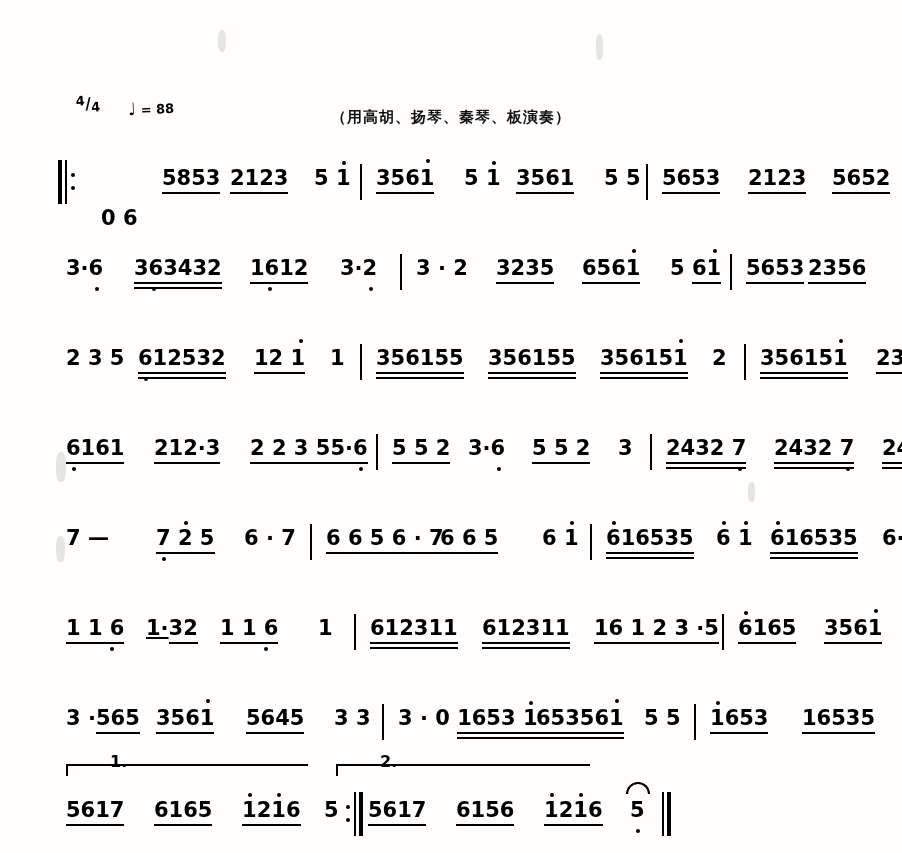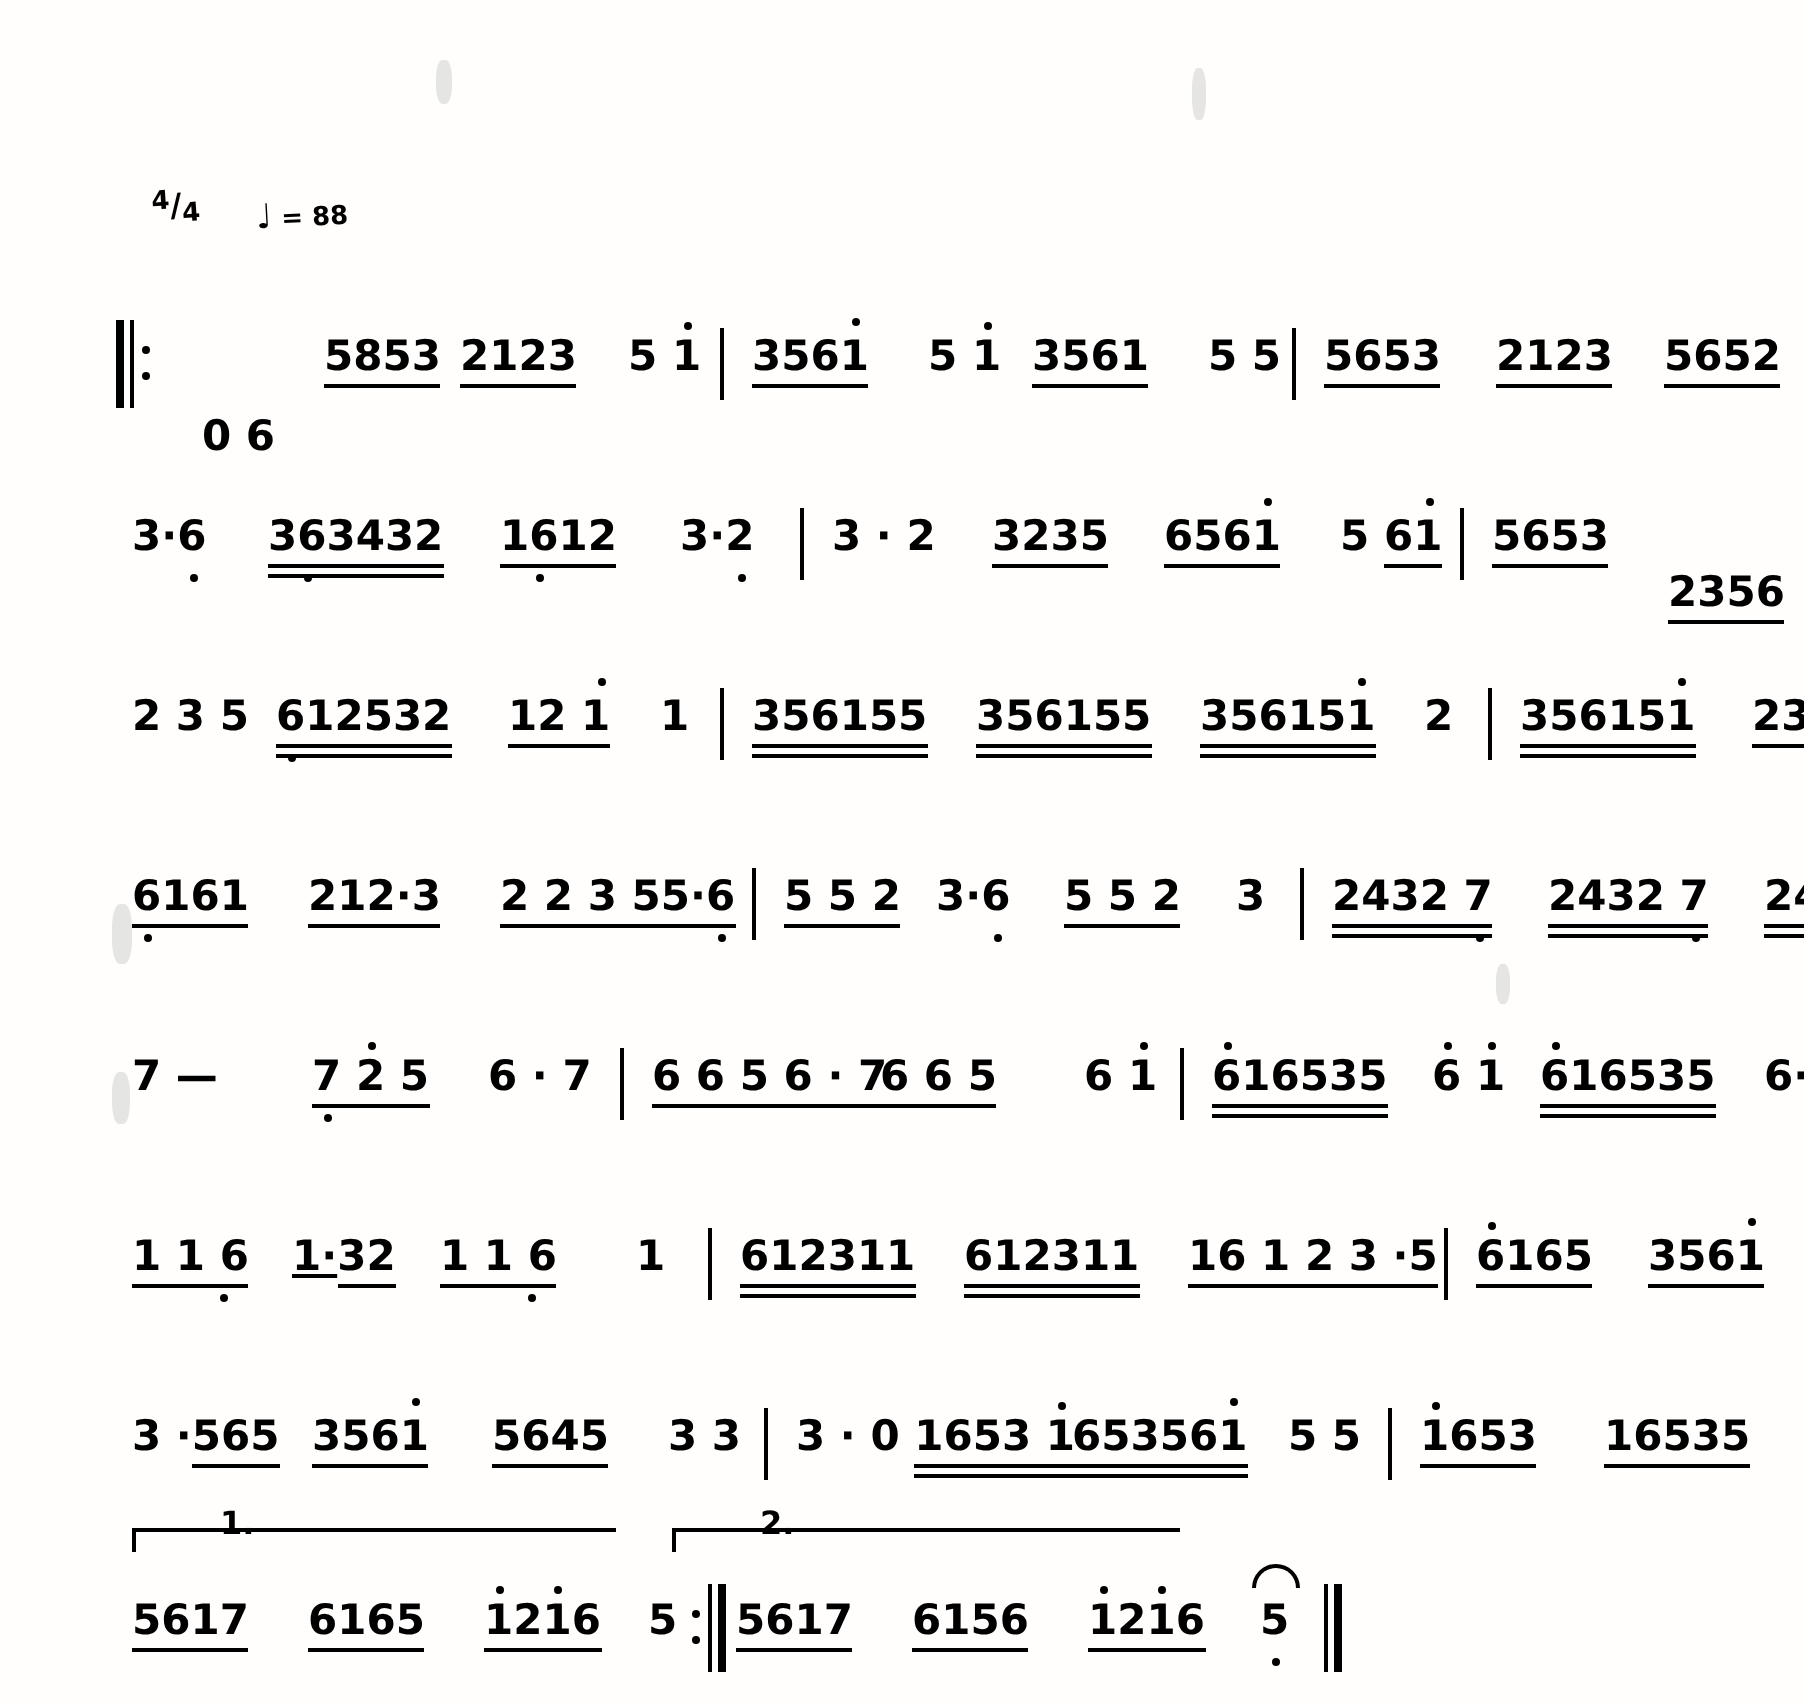"（用高胡、扬琴、秦琴、板演奏）" div.subtitle { html: none -> <div>（用高胡、扬琴、秦琴、板演奏）</div> }
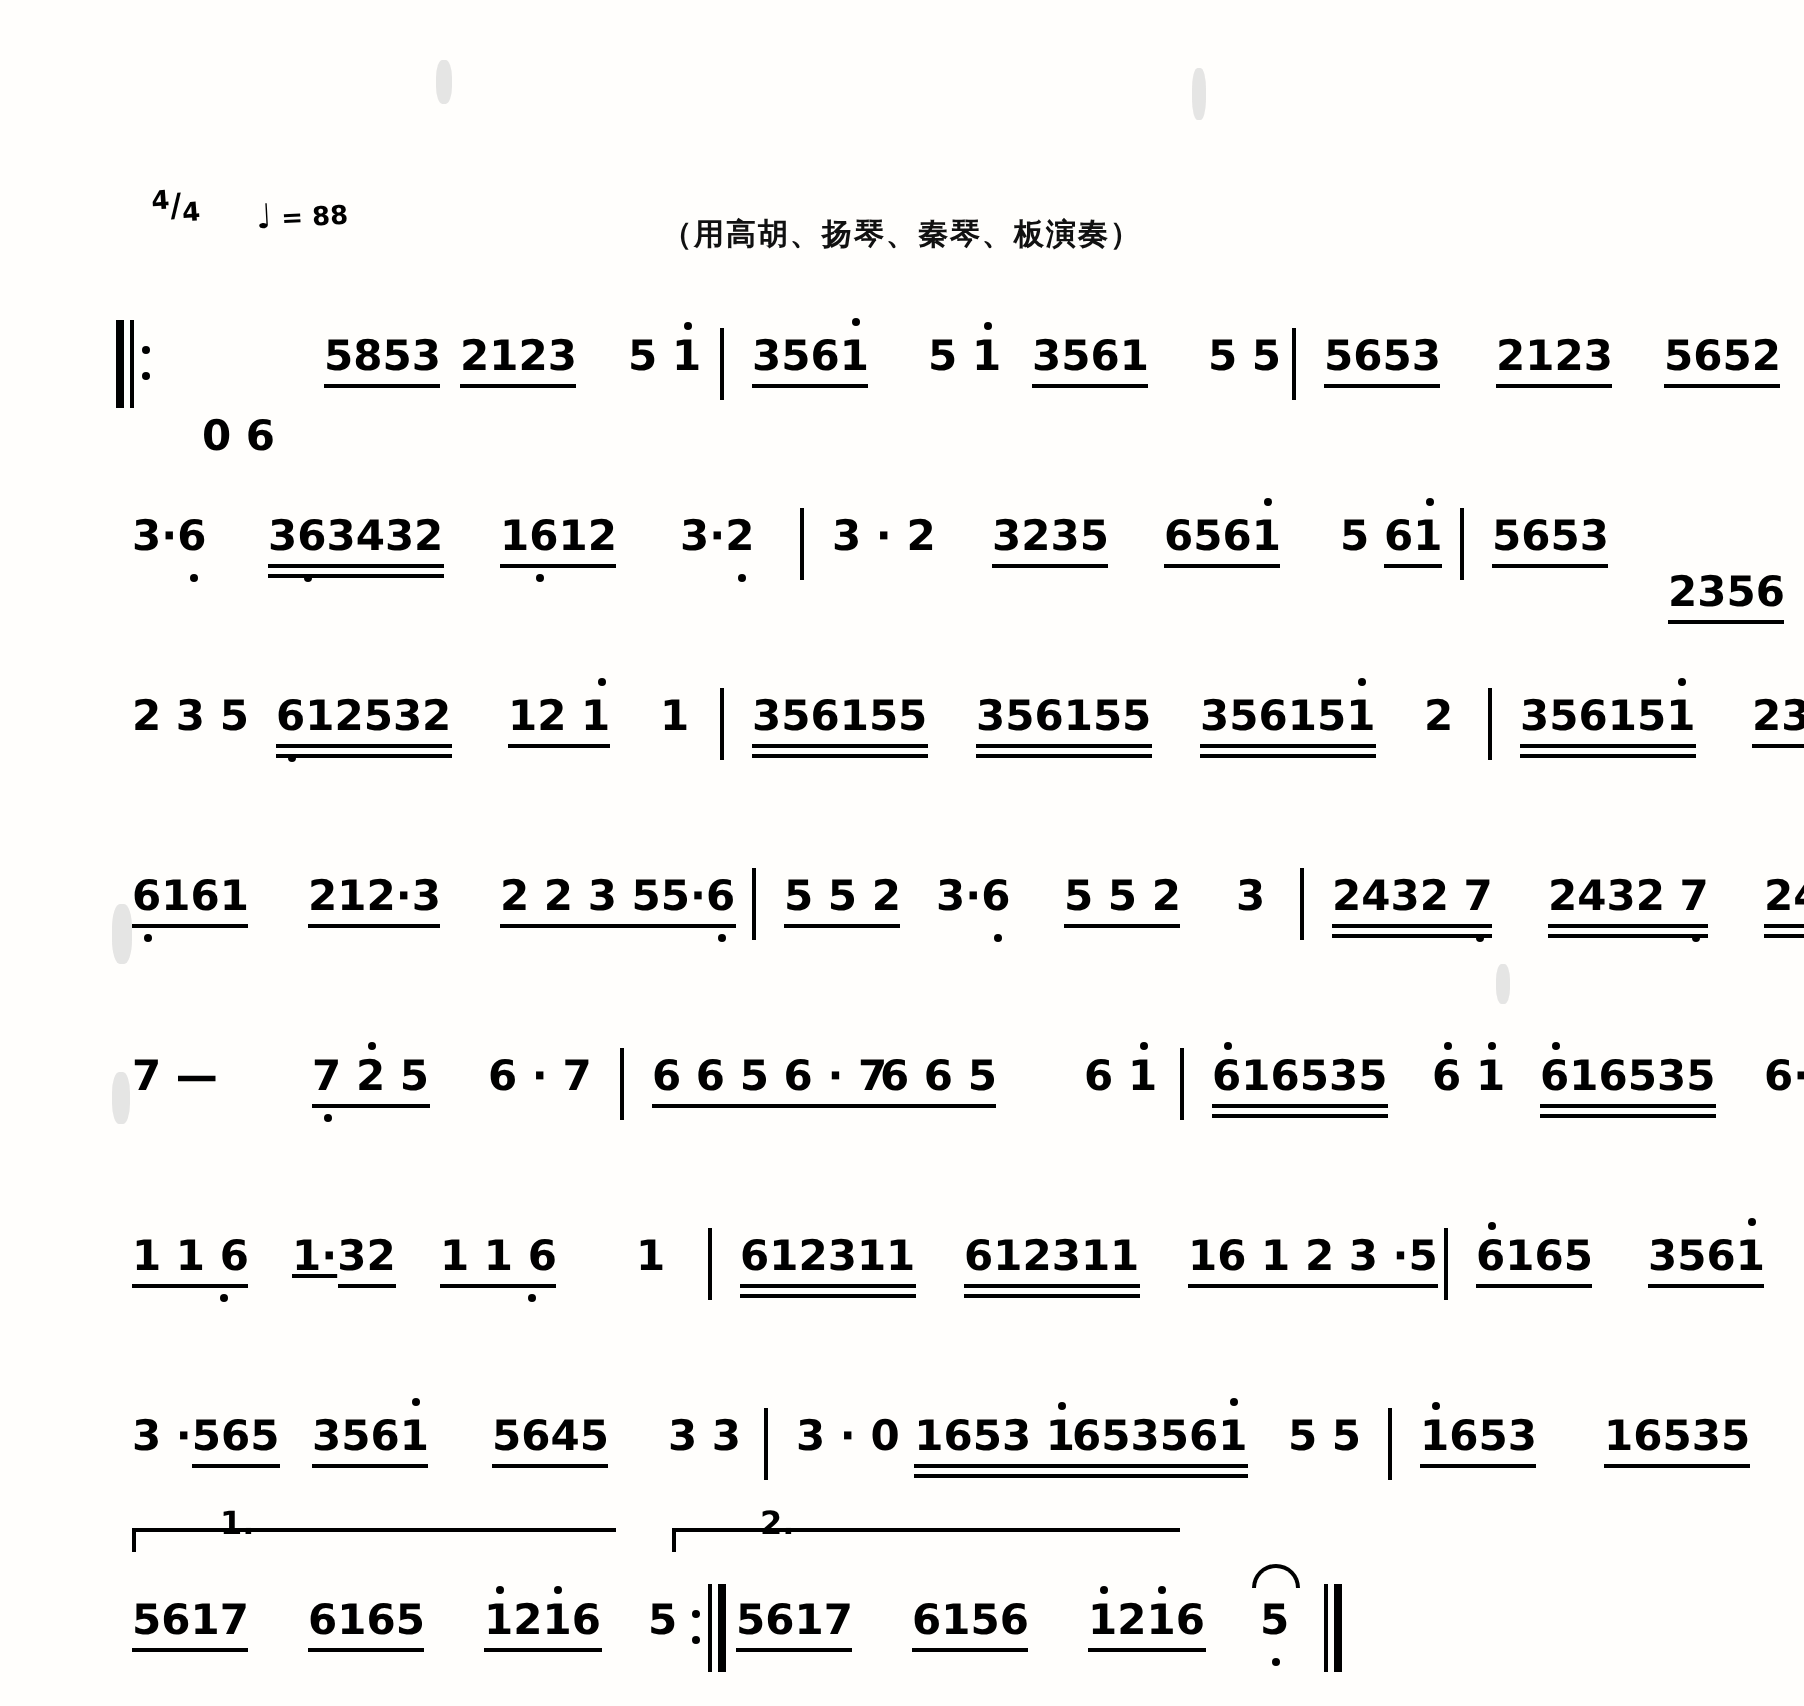"2356" div.cell { left: 776px -> 750px; margin-top: 28px -> none }
